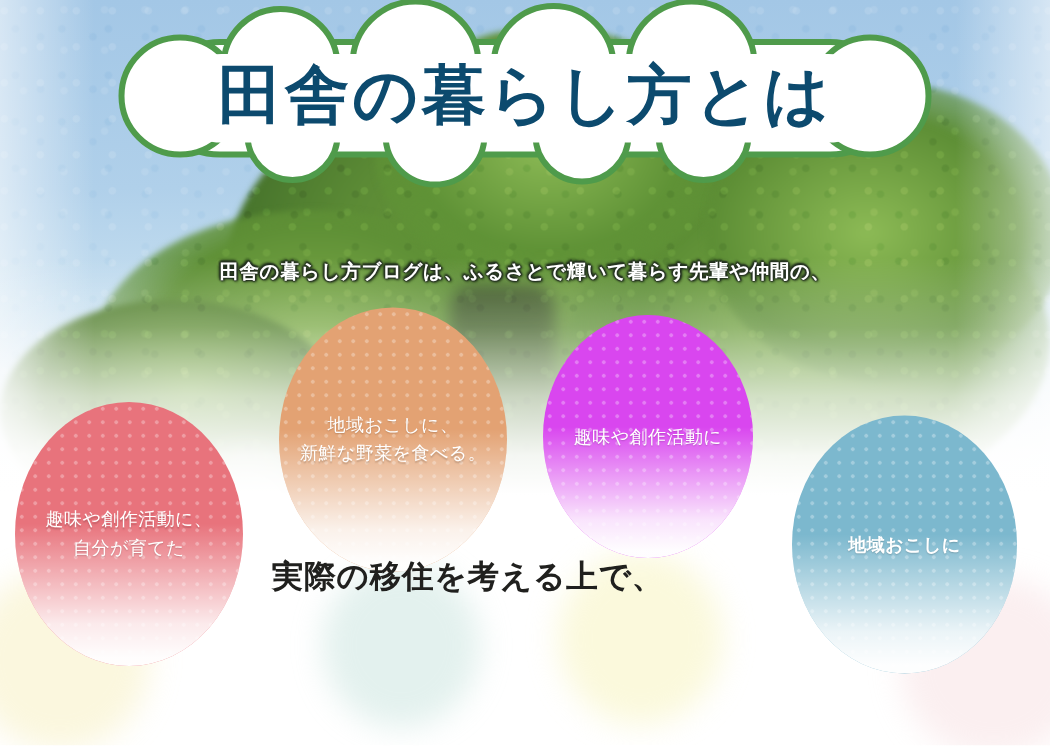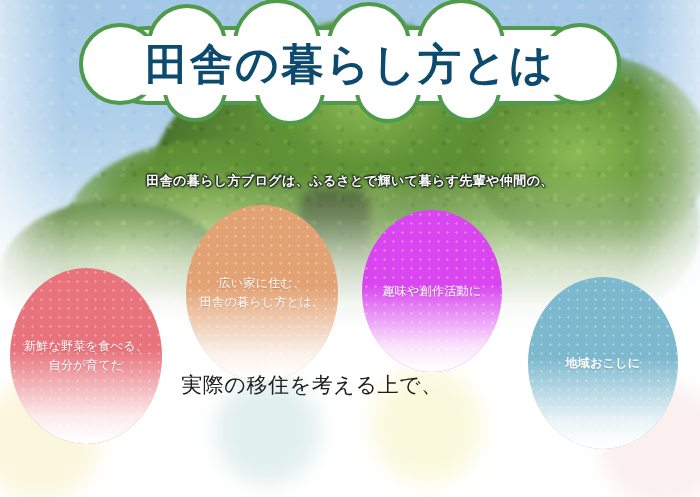"広い家に住む、" span { text: 広い家に住む -> 地域おこしに }
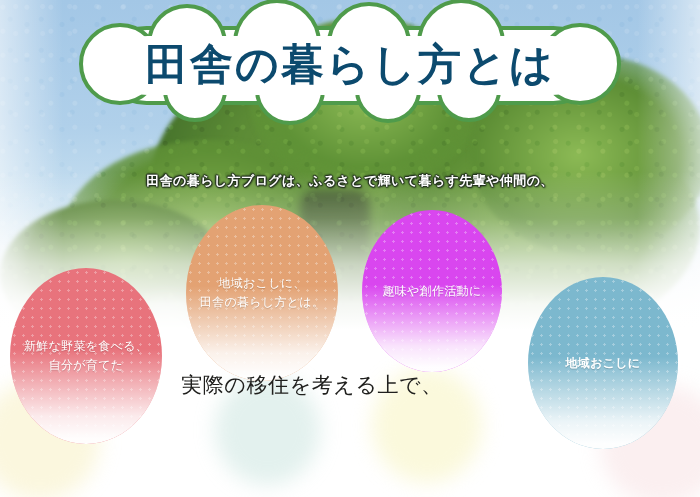"田舎の暮らし方とは。" span { text: 田舎の暮らし方とは -> 新鮮な野菜を食べる }
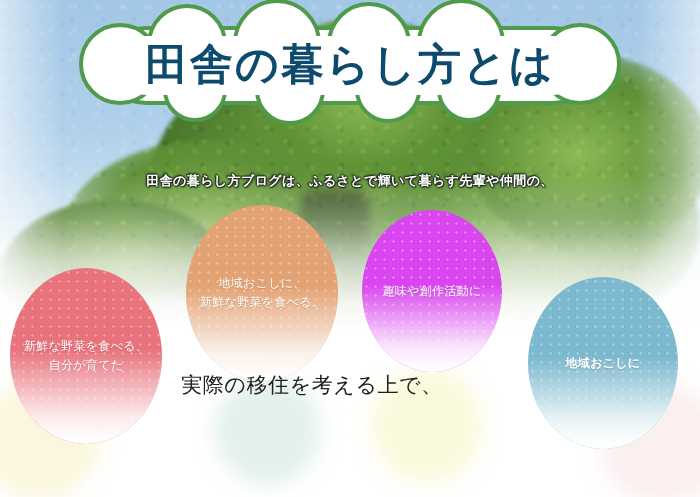"新鮮な野菜を食べる、" span { text: 新鮮な野菜を食べる -> 趣味や創作活動に }
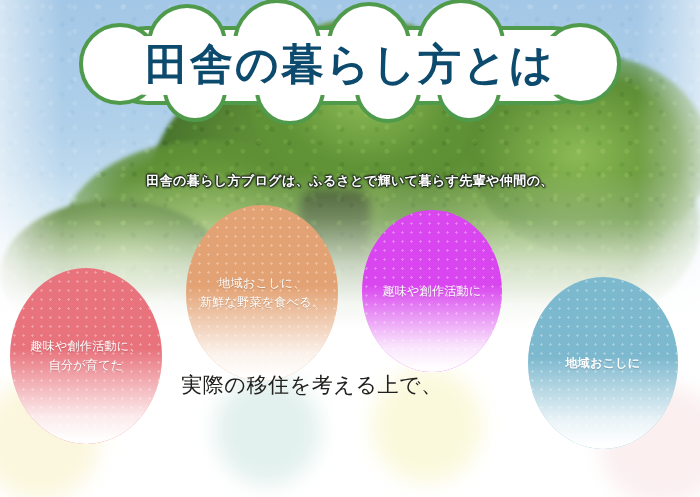"実際の移住を考える上で、" .outro { font-weight: normal -> bold }
